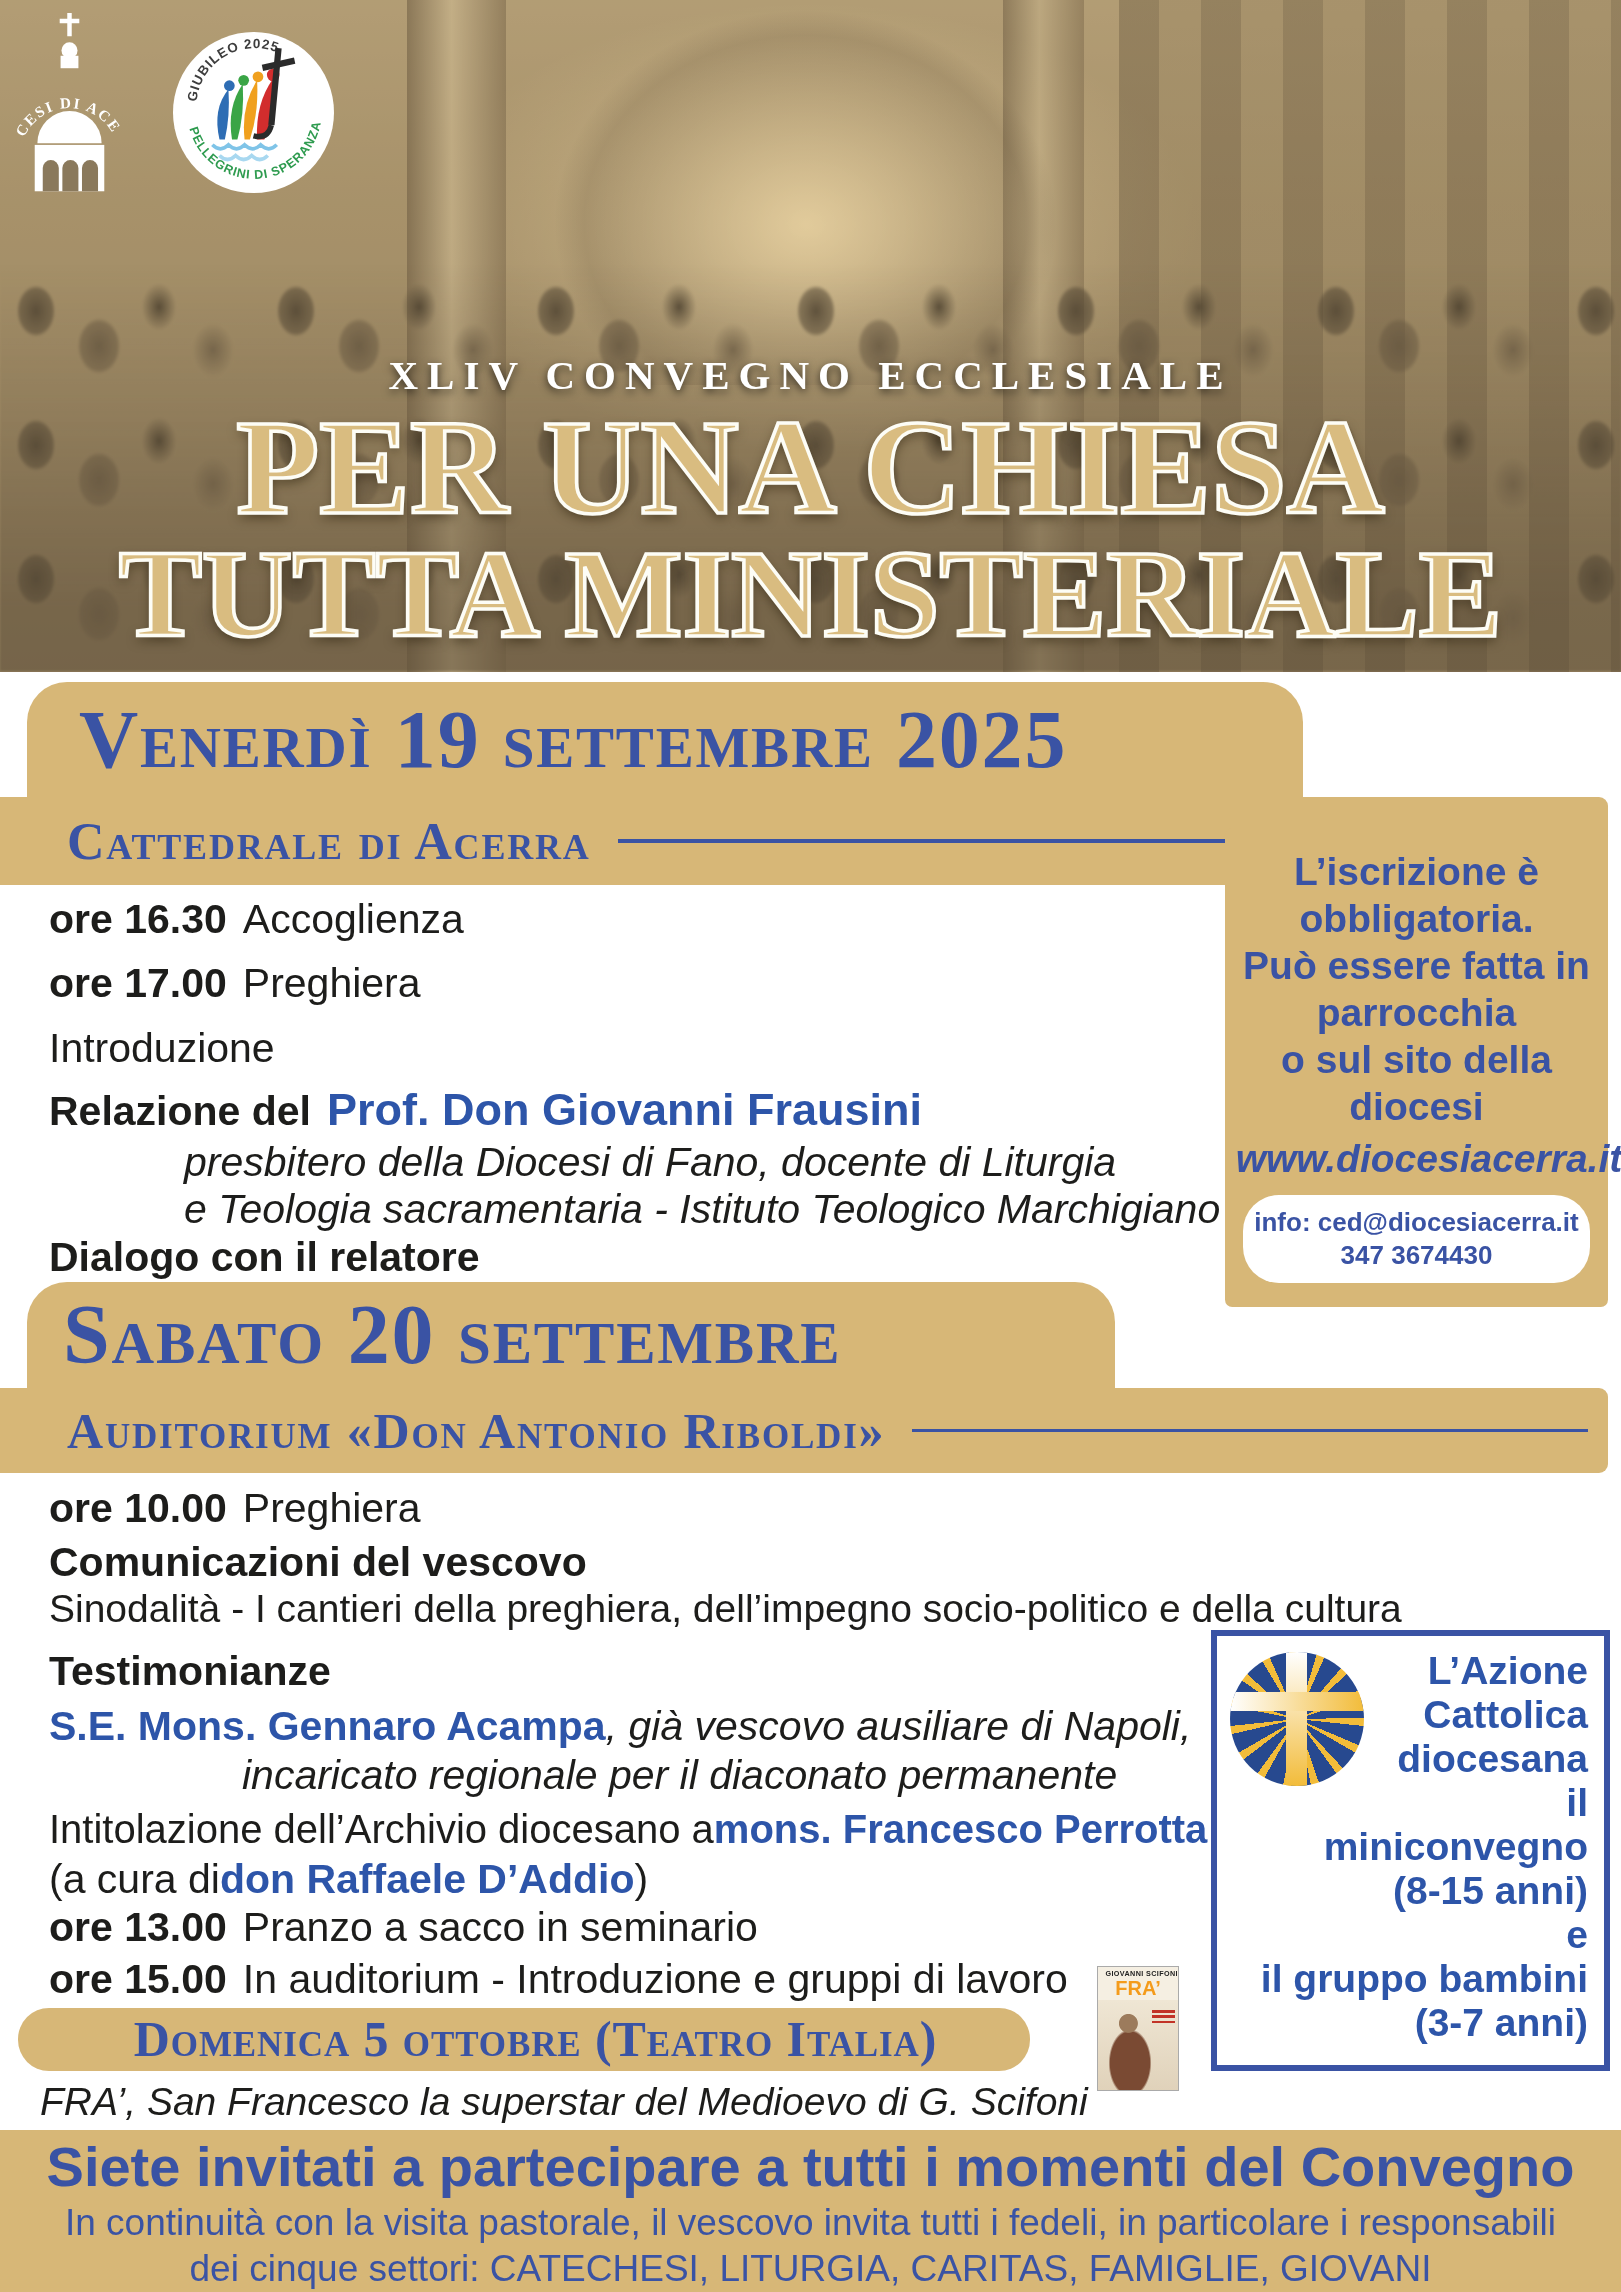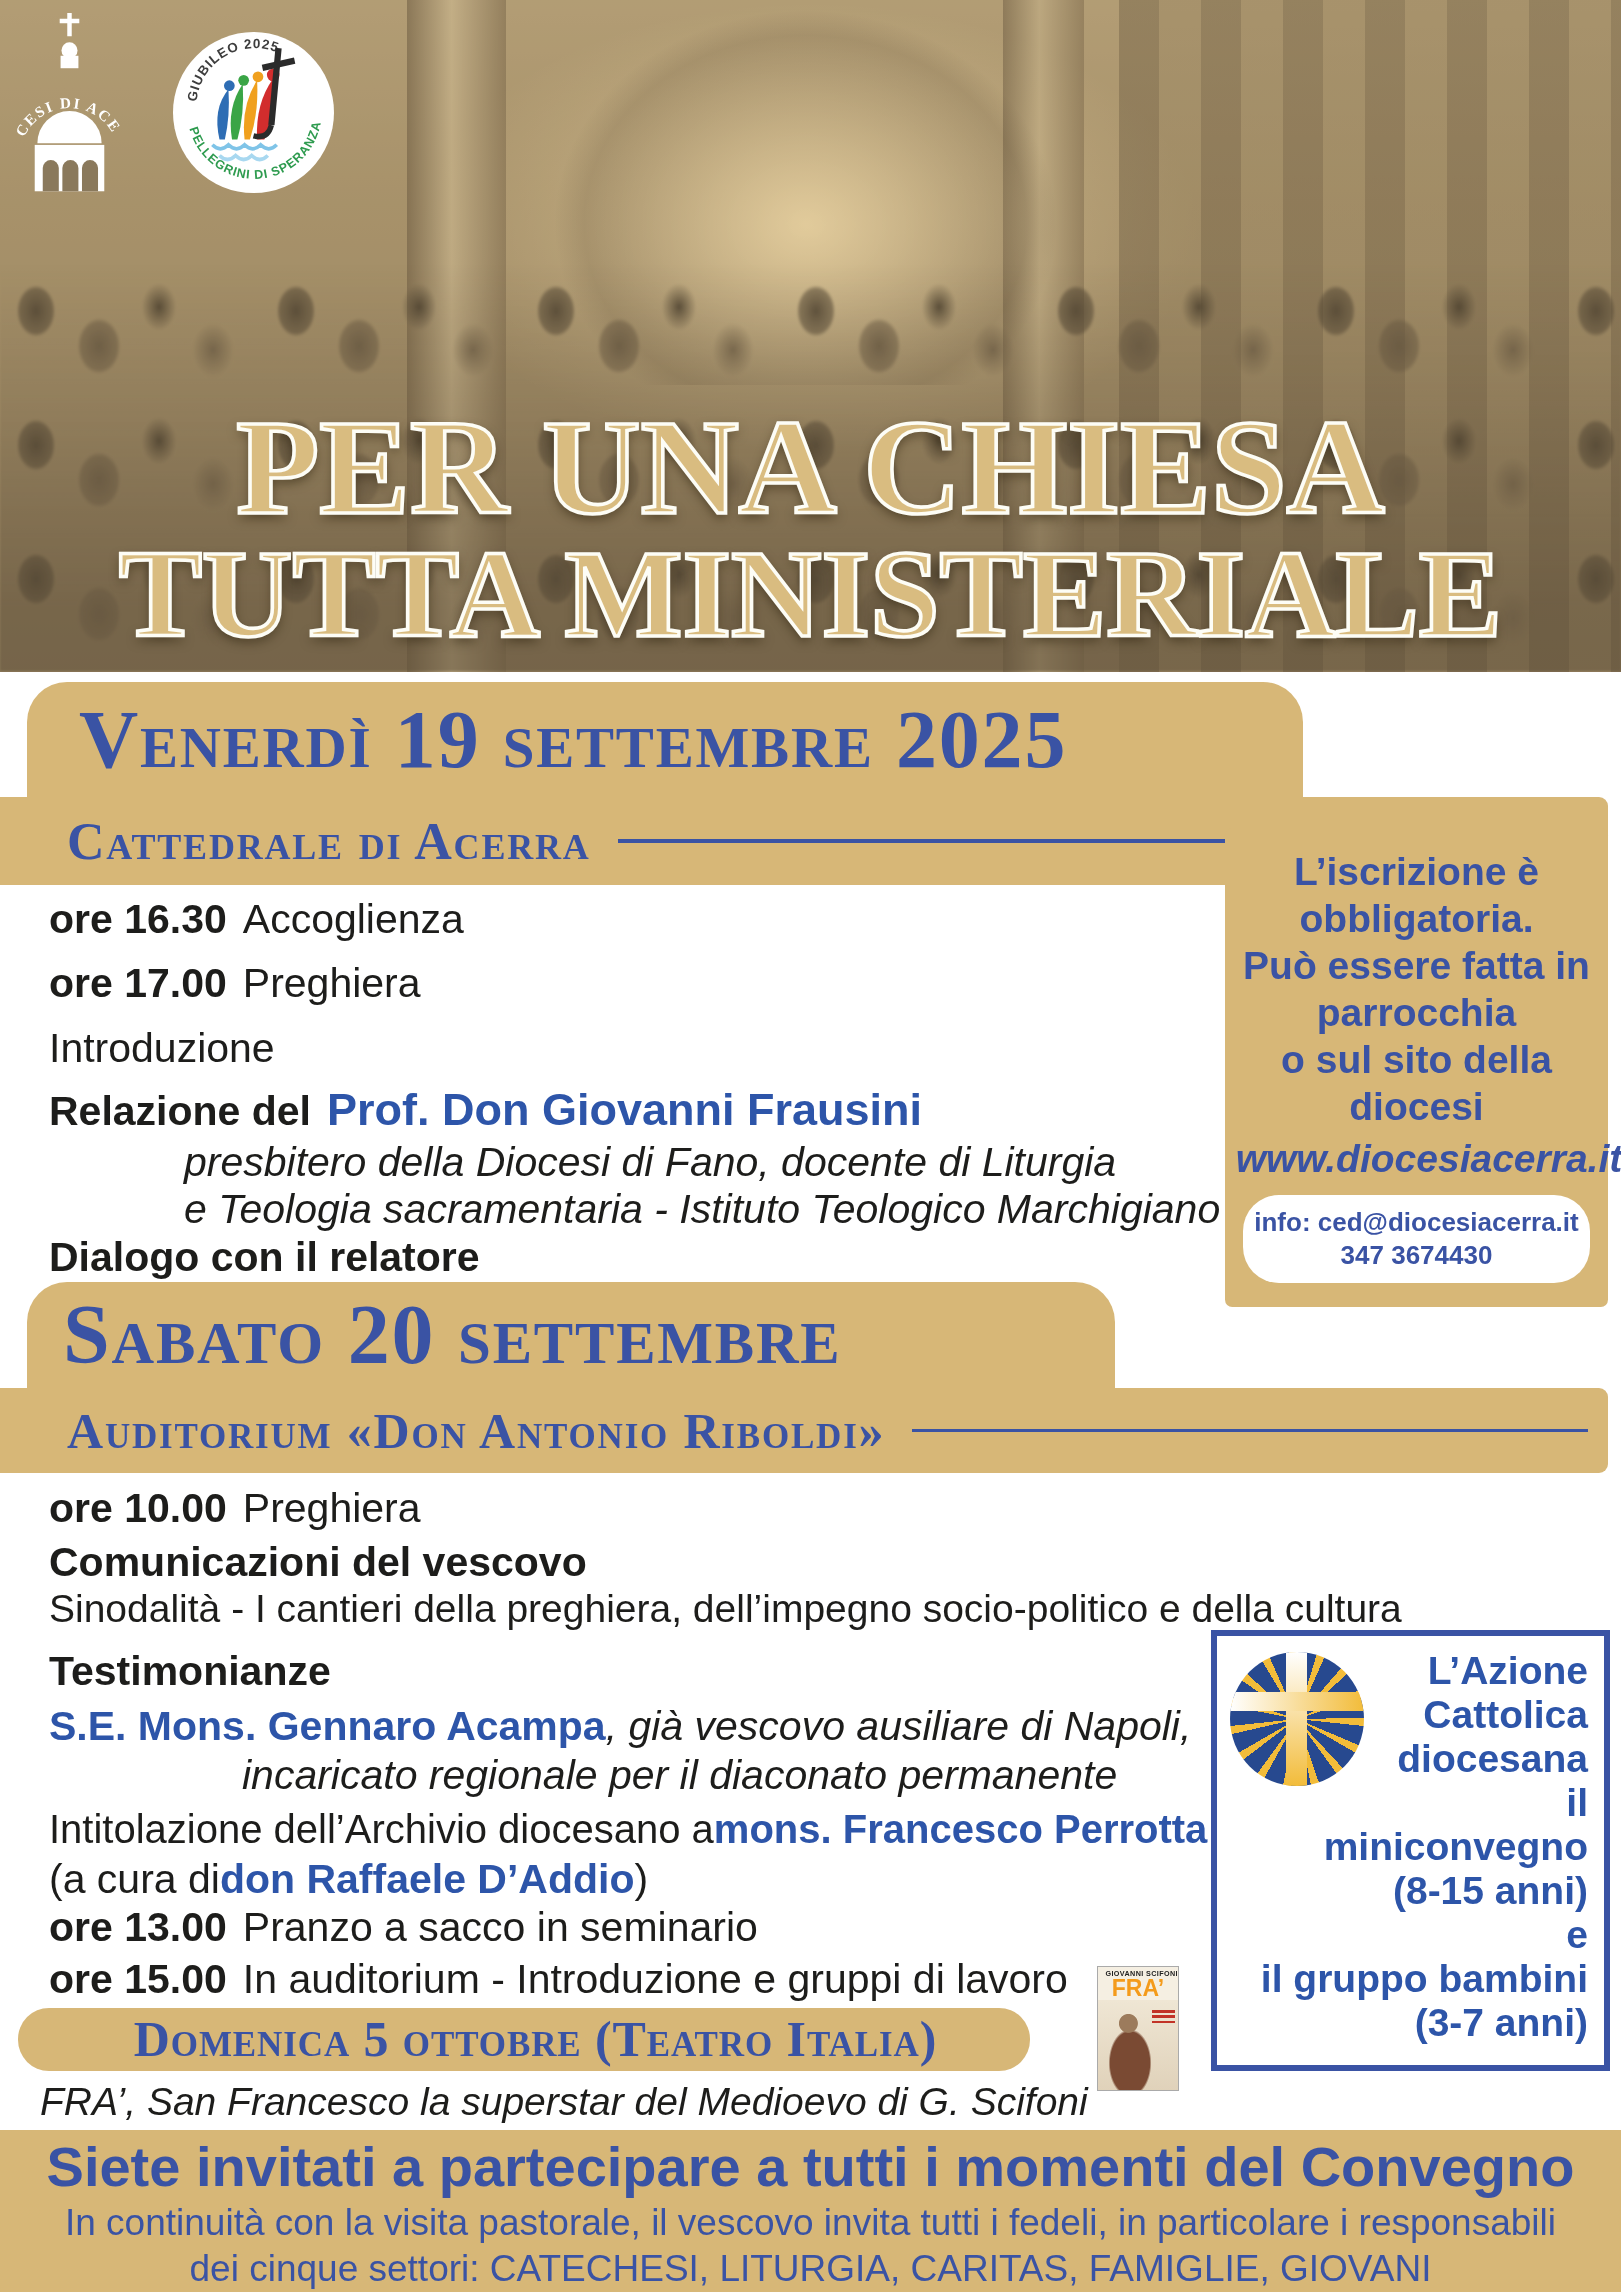"XLIV CONVEGNO ECCLESIALE" div.hero-kicker { html: none -> <div>XLIV CONVEGNO ECCLESIALE</div> }
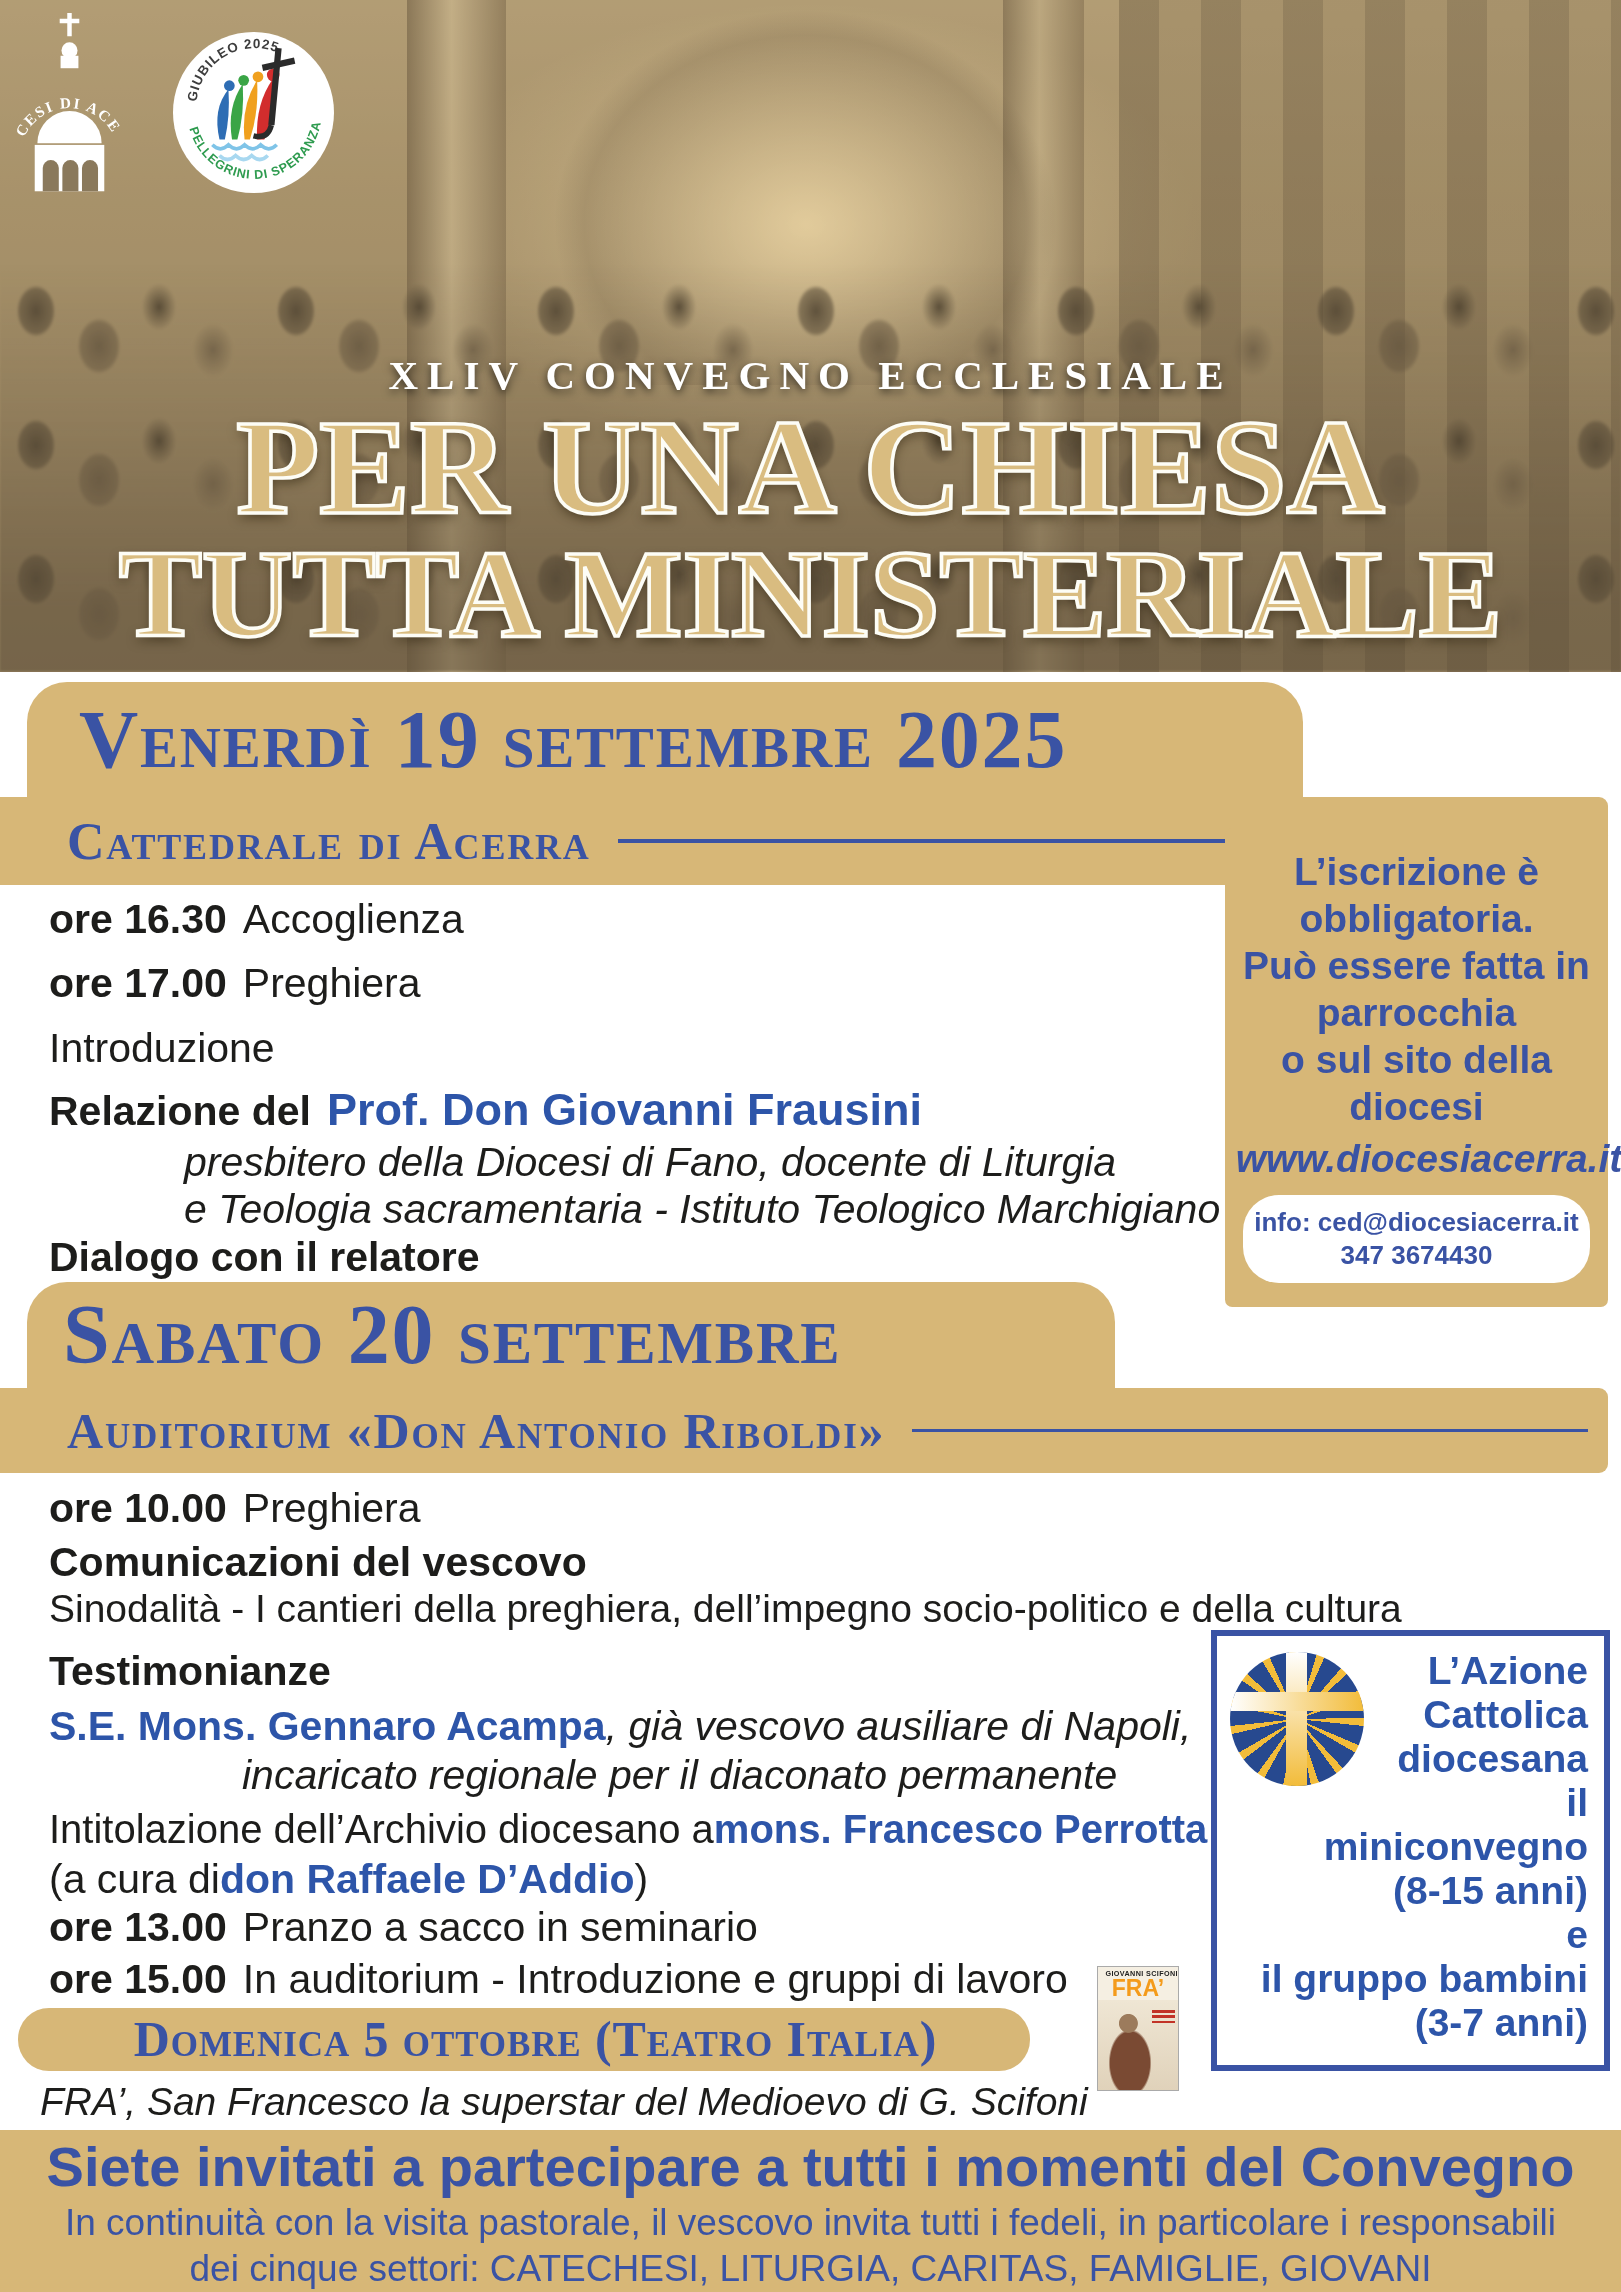"FRA’" .fra-title { font-size: 23px -> 20px }
